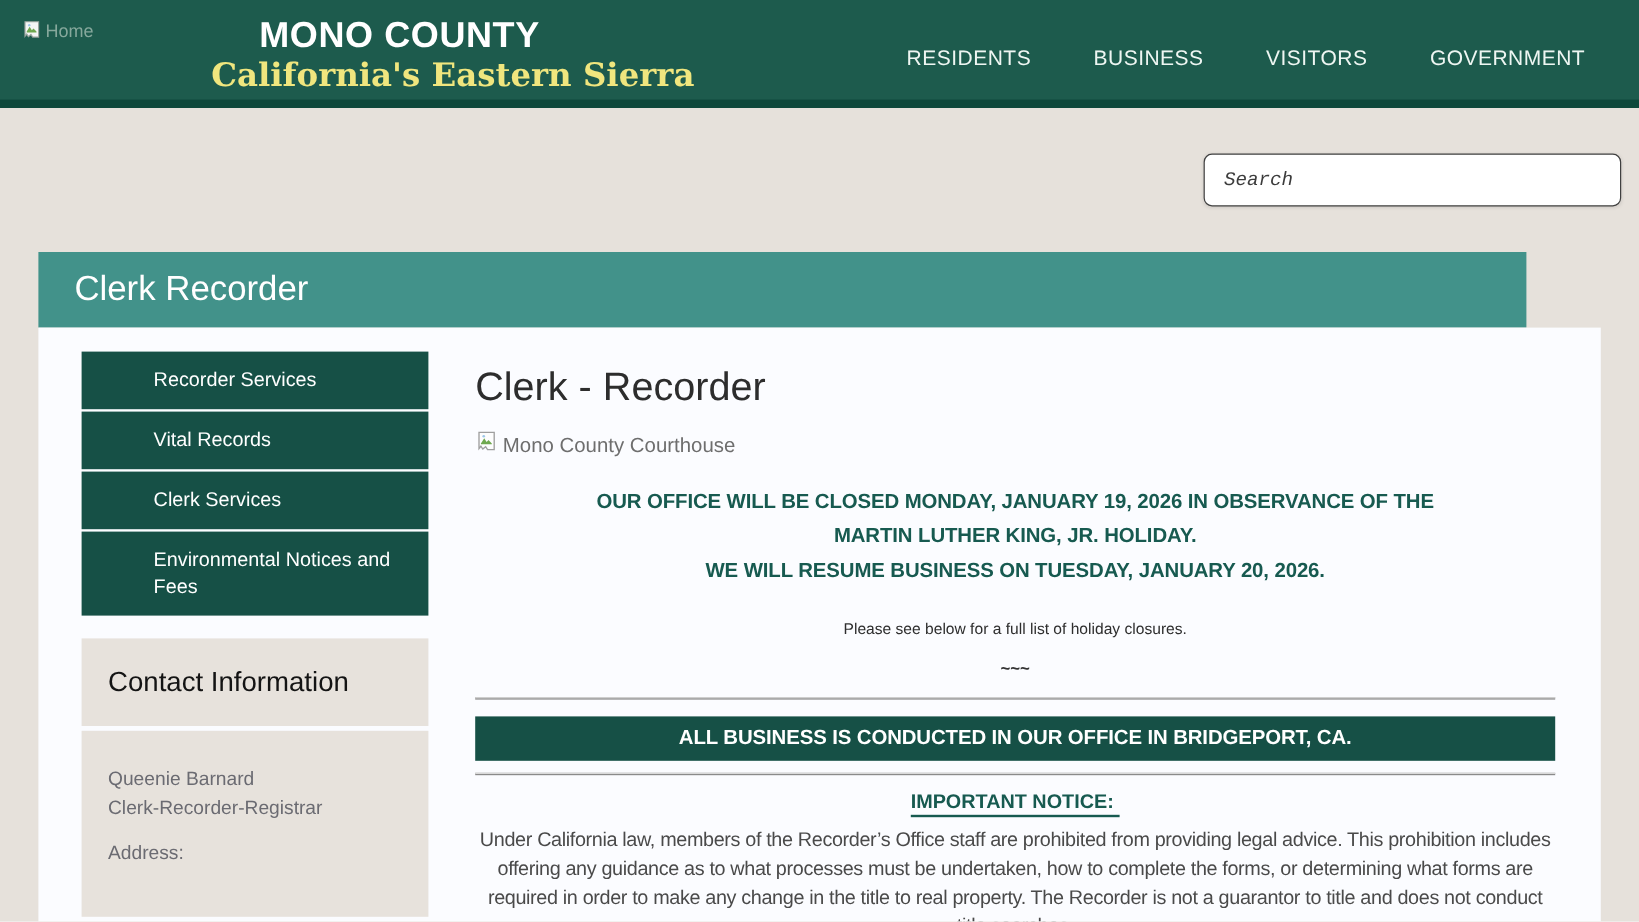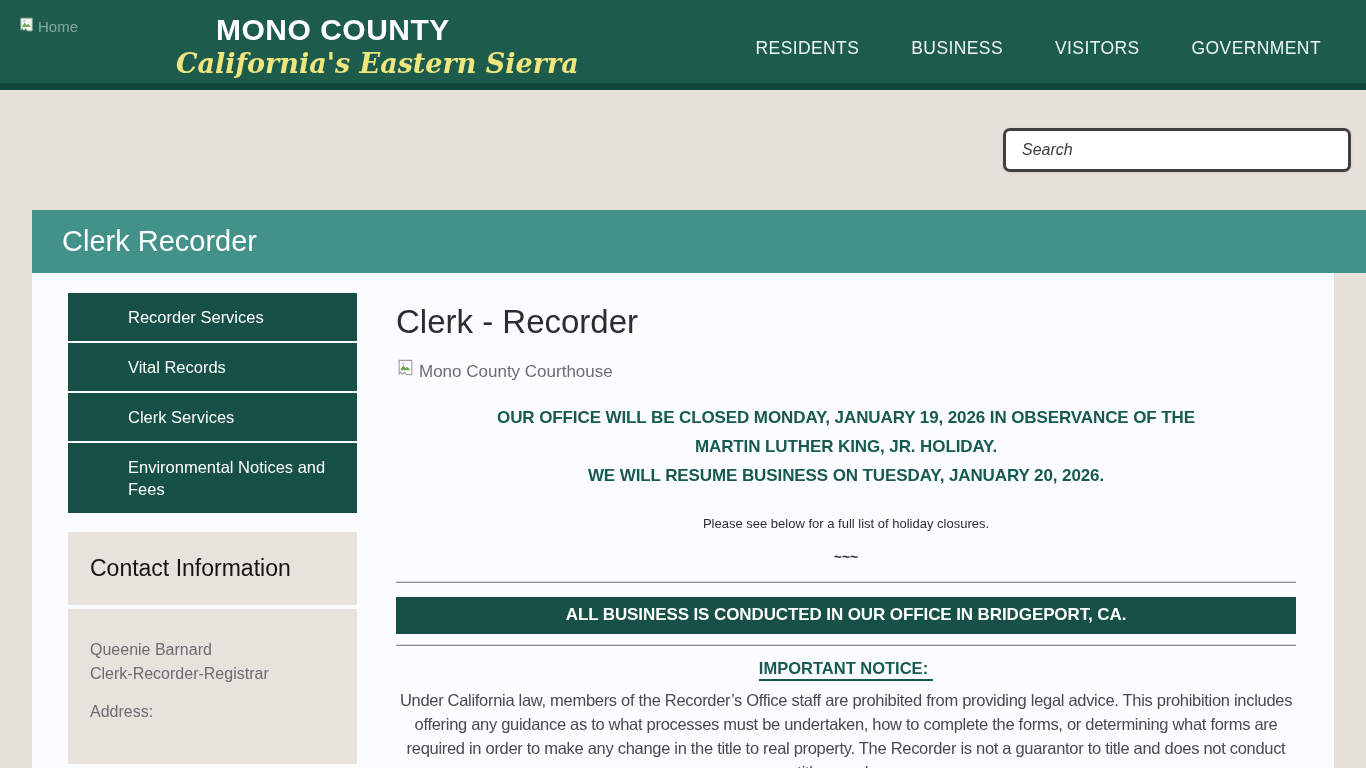"California's Eastern Sierra" .logo-tagline { font-style: italic -> none }
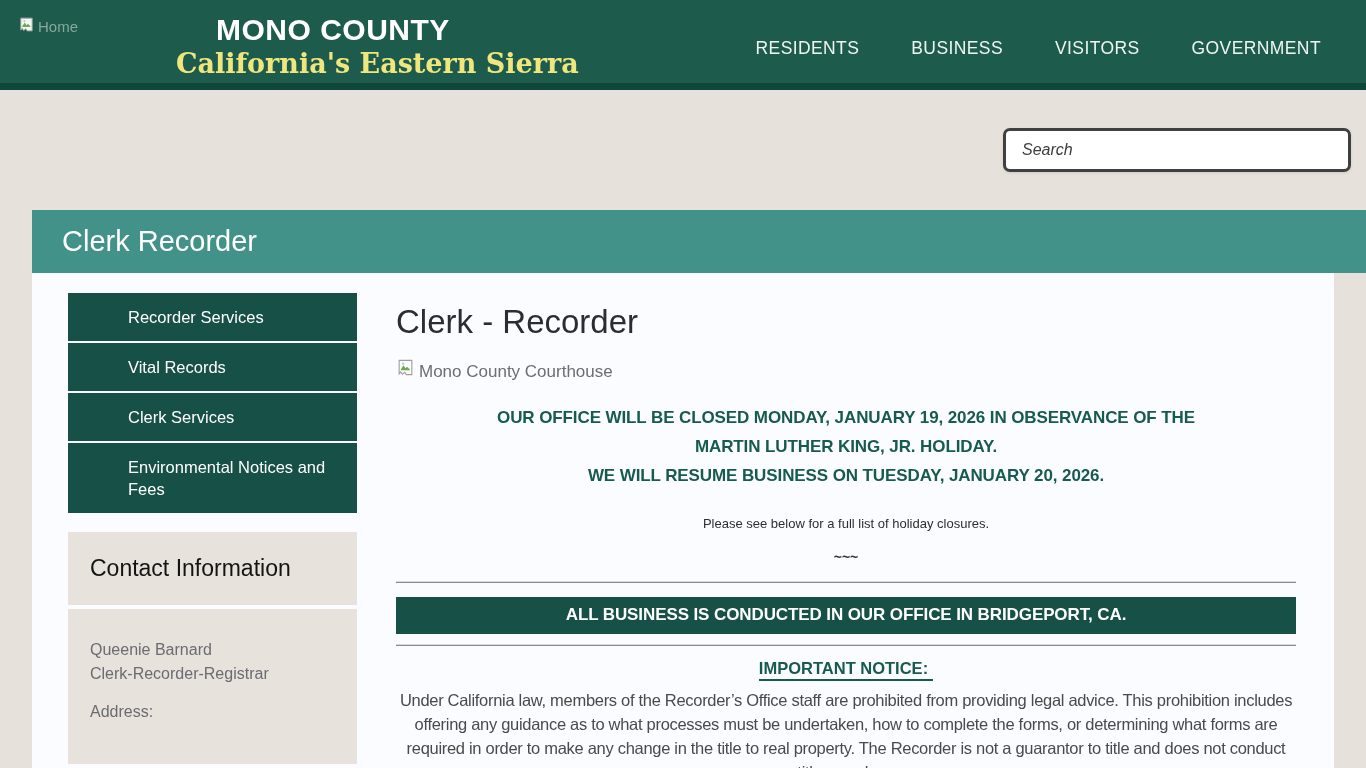"Search" .search-input { border: 3px solid #404040 -> 1px solid #404040; font-family: Liberation Sans, sans-serif -> Liberation Mono, monospace }
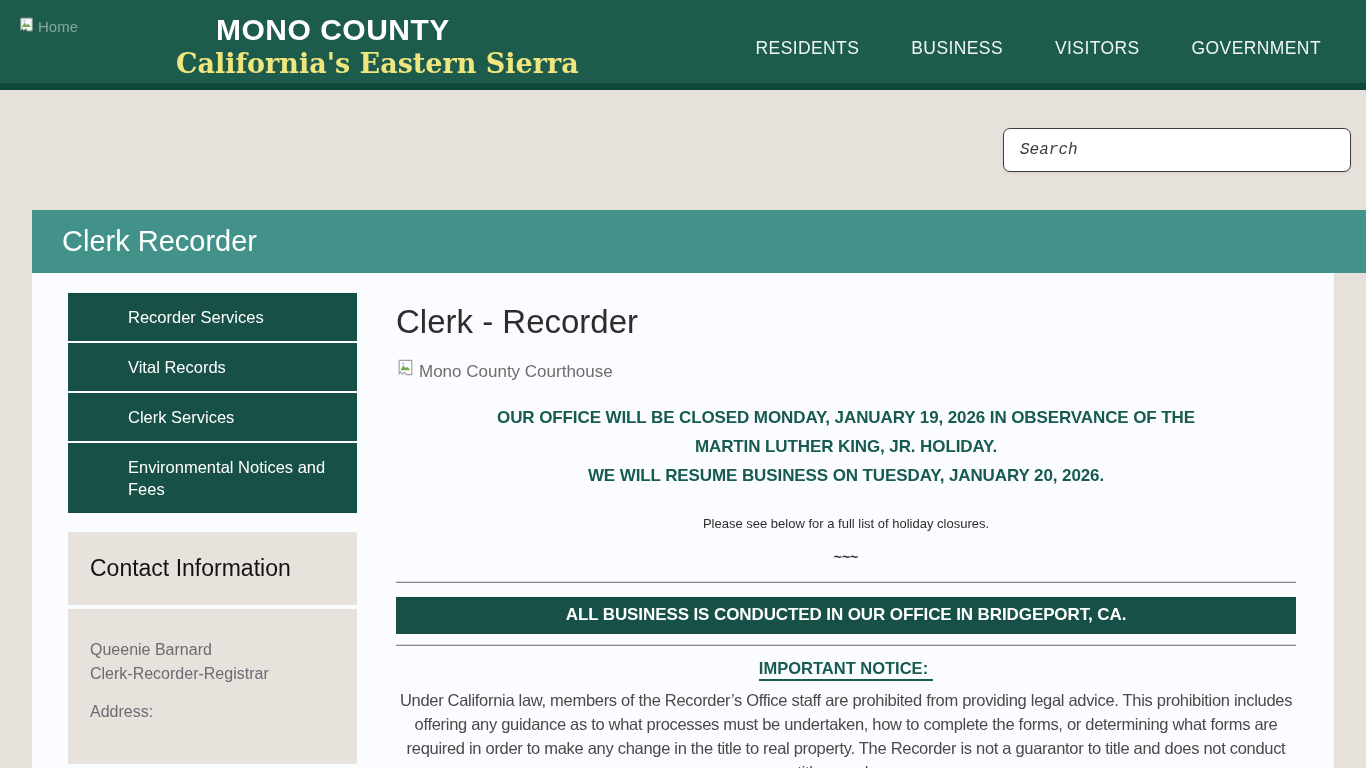"Clerk Recorder" .page-banner { width: 1334px -> 1240px }
